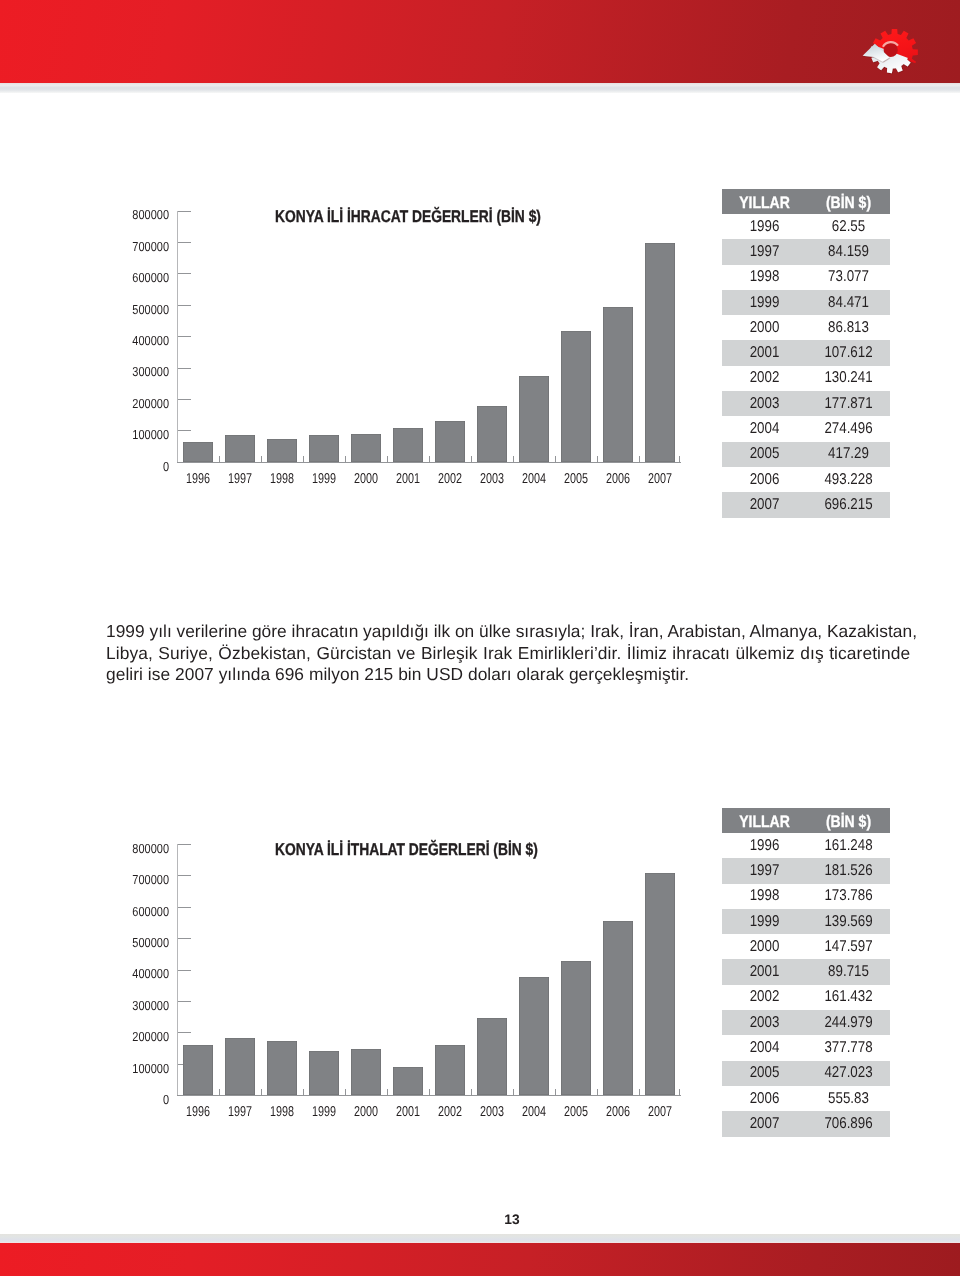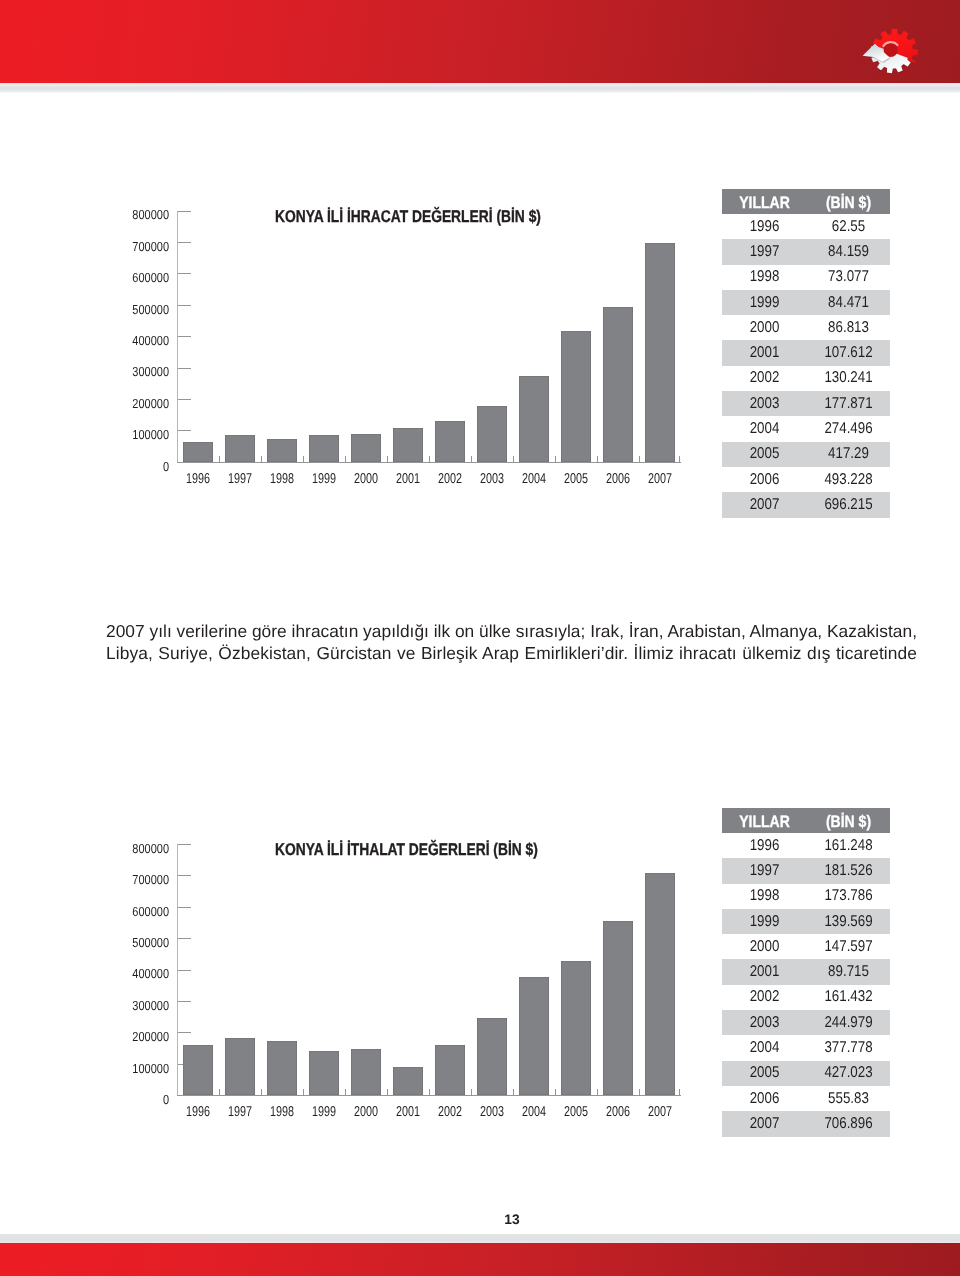"2007 yılı verilerine göre ihracatın" span { text: 2007 -> 1999 }
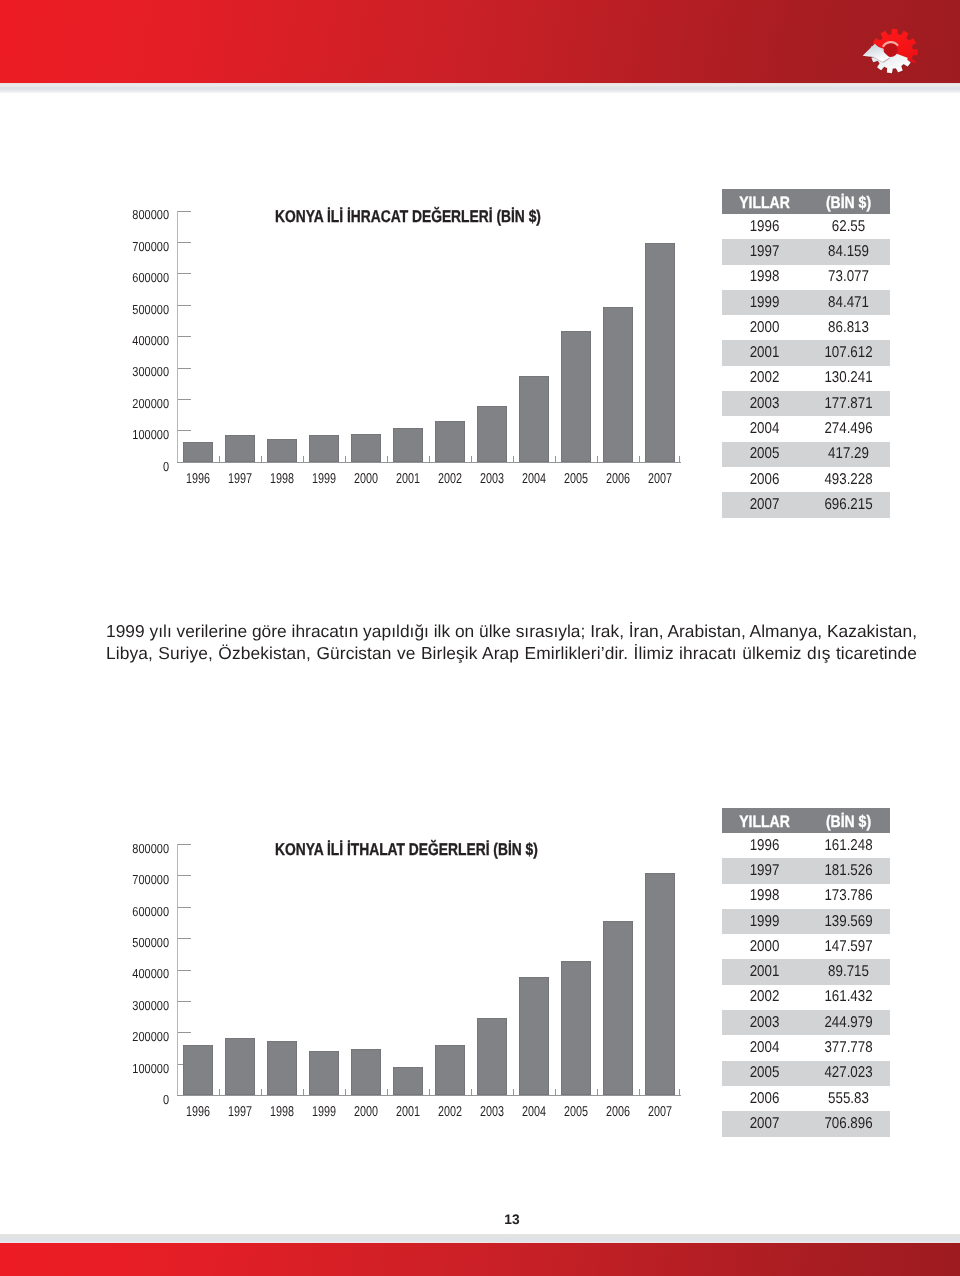"Libya, Suriye, Özbekistan, Gürcistan ve" span { text: Arap -> Irak }
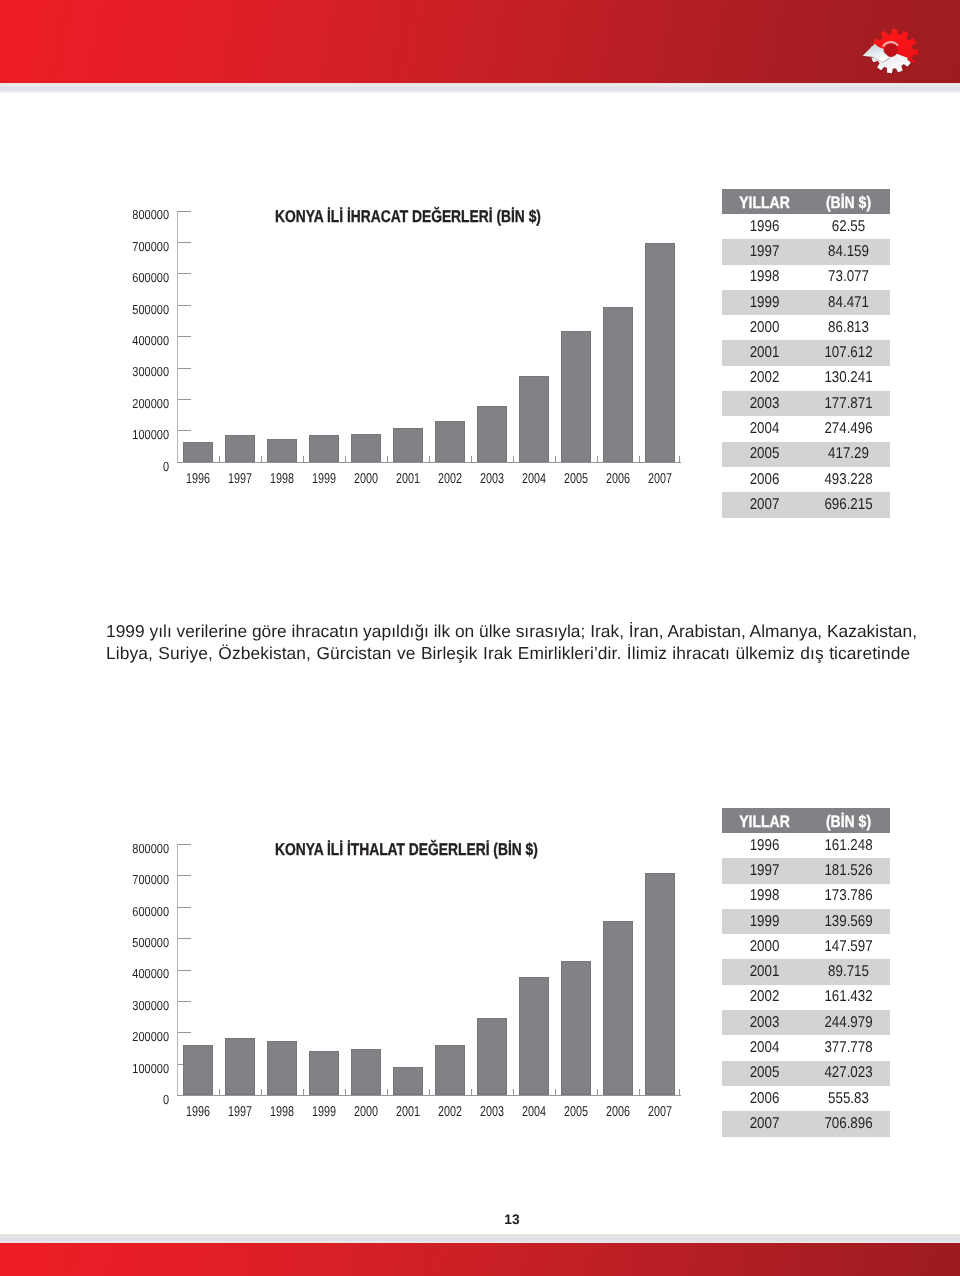"geliri ise 2007 yılında 696" span { html: none -> <span>geliri ise 2007 yılında 696 milyon 215 bin USD doları olarak gerçekleşmiştir.</span> }
